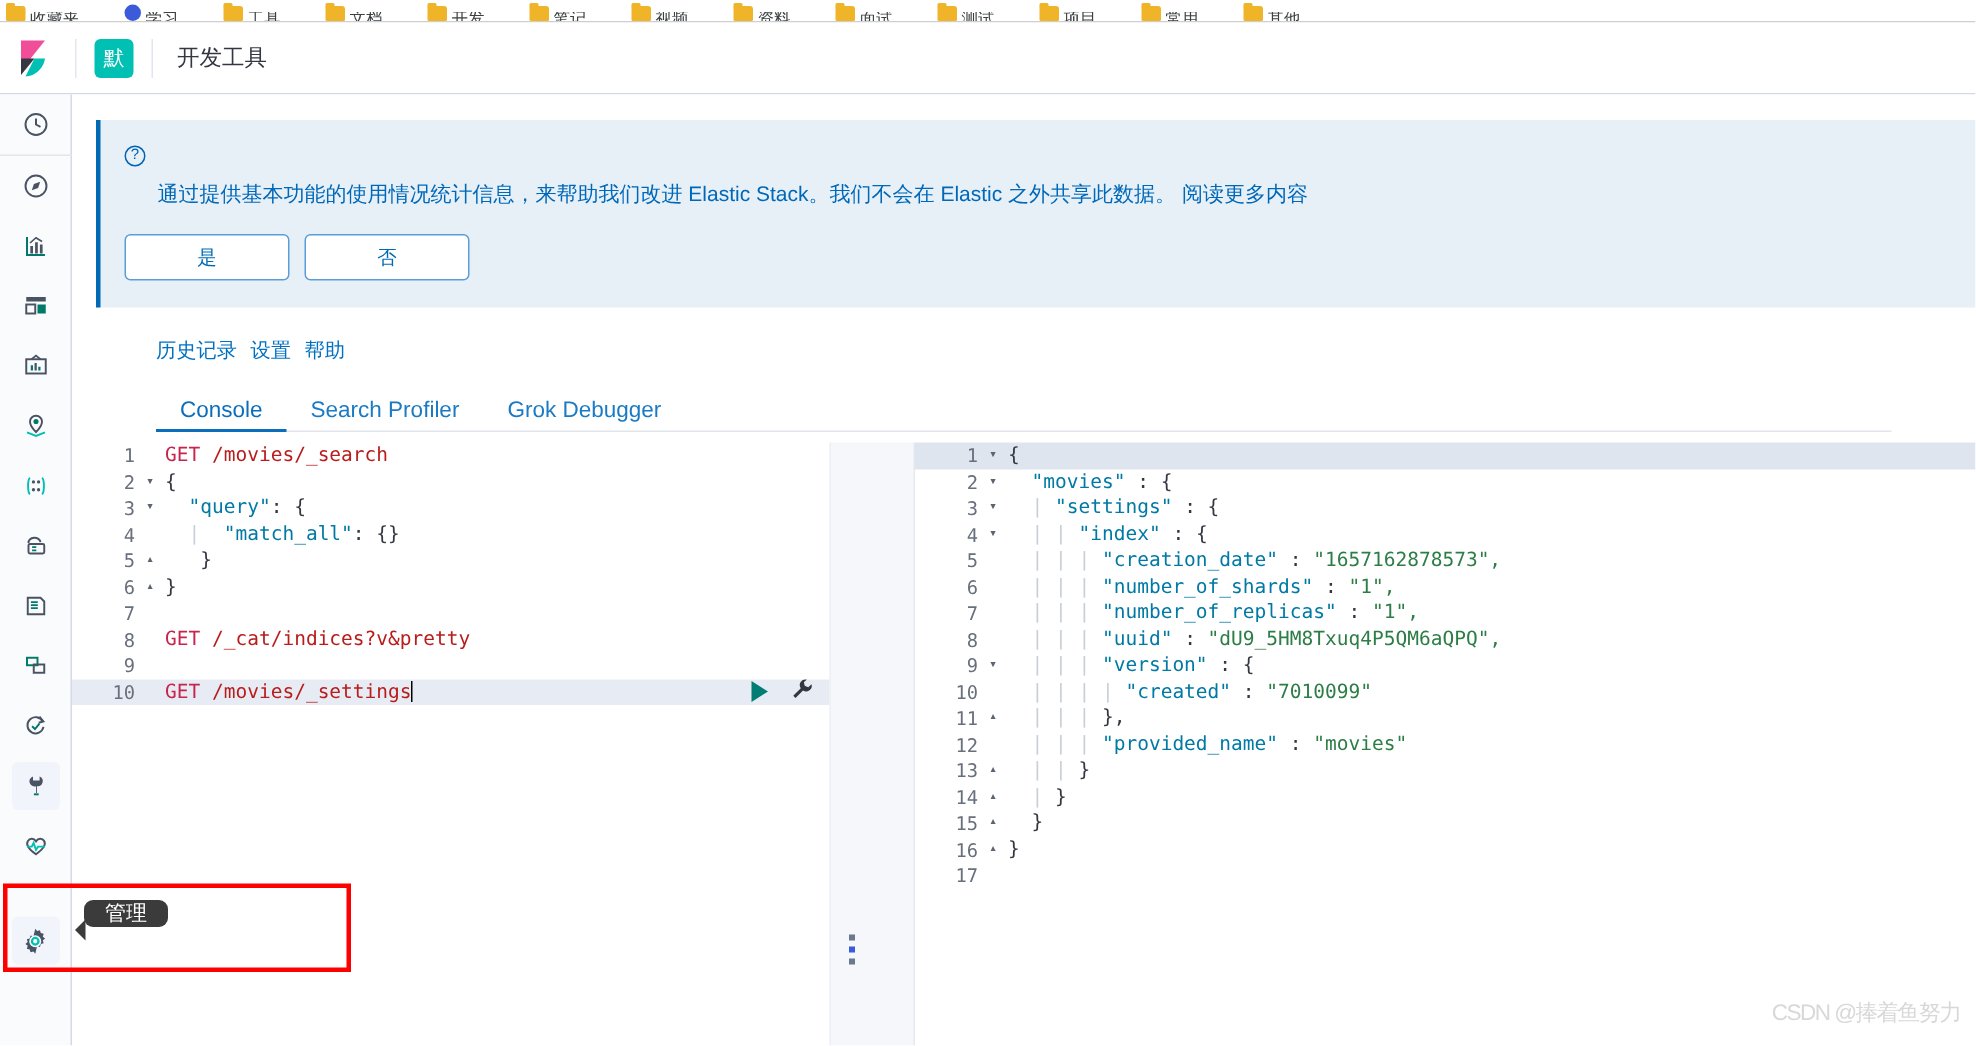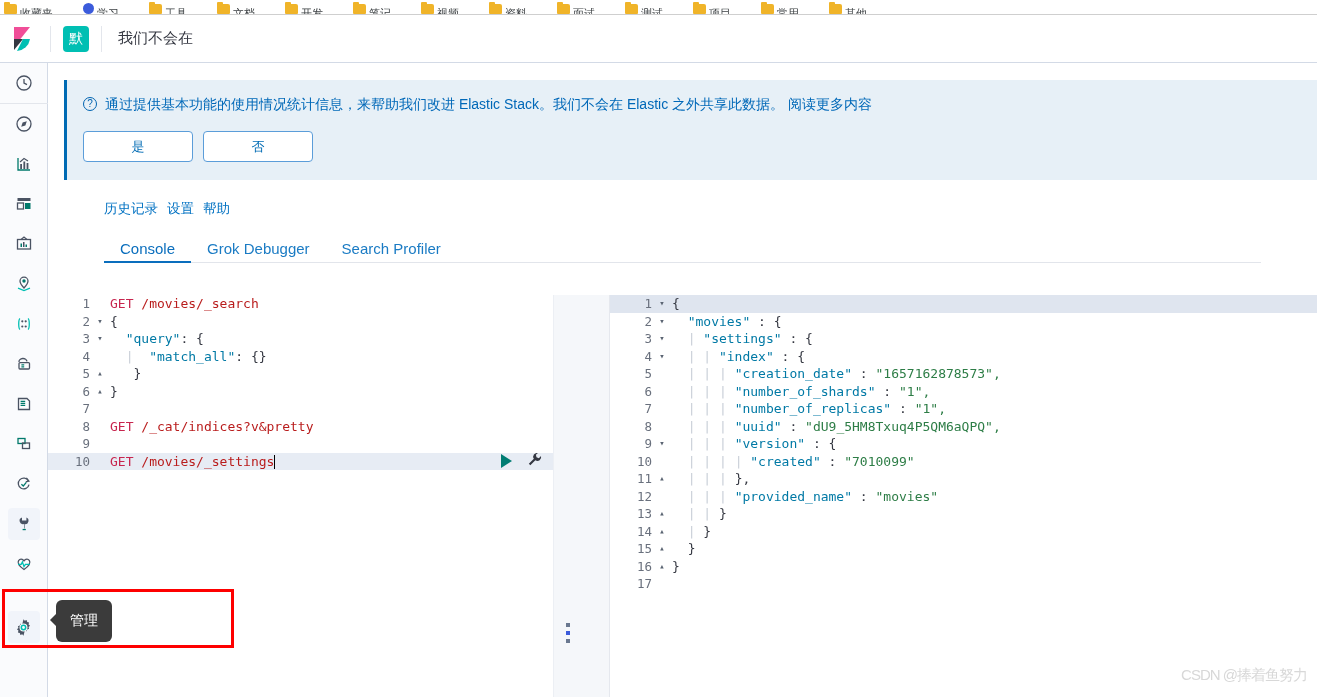"我们不会在" div.kb-title { text: 我们不会在 -> 开发工具 }
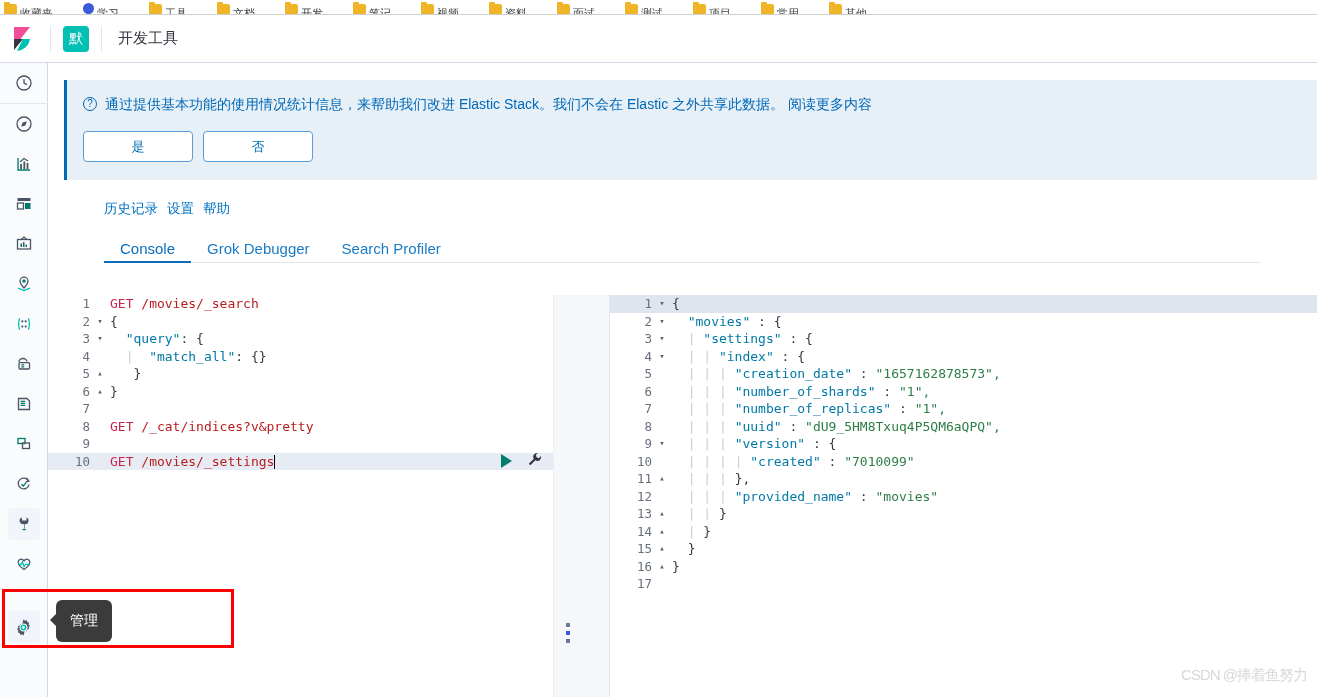"通过提供基本功能的使用情况统计信息，来帮助我们改进 Elastic" .callout-text { margin-top: none -> 25px }
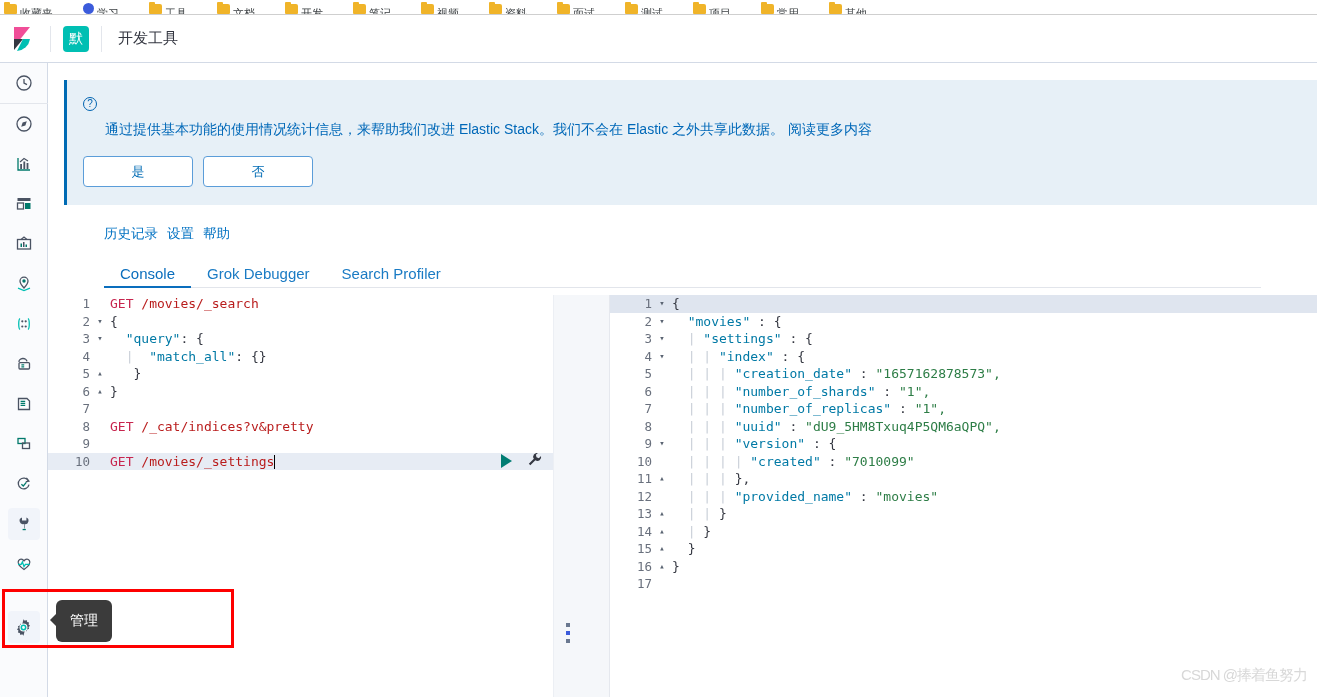"Grok Debugger" div.tab { order: before "Search Profiler" -> after "Search Profiler" }
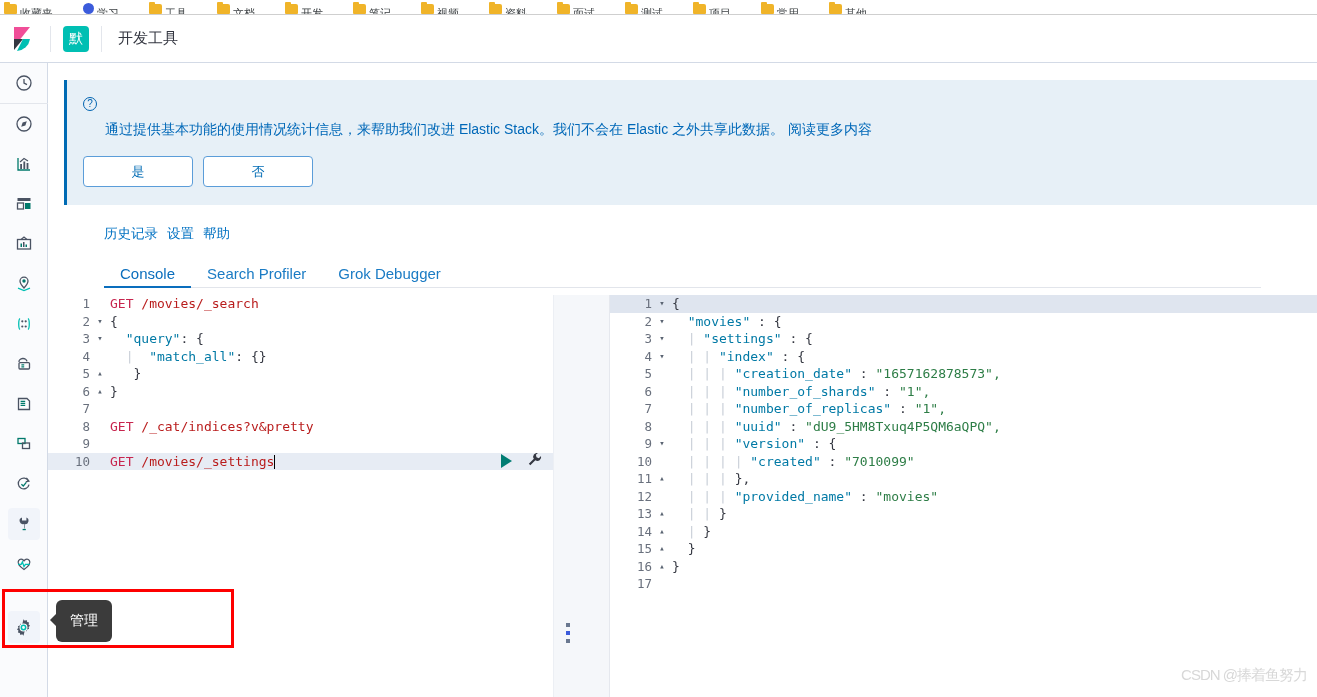"管理" .tooltip { padding: 12px 14px -> 0 14px }
